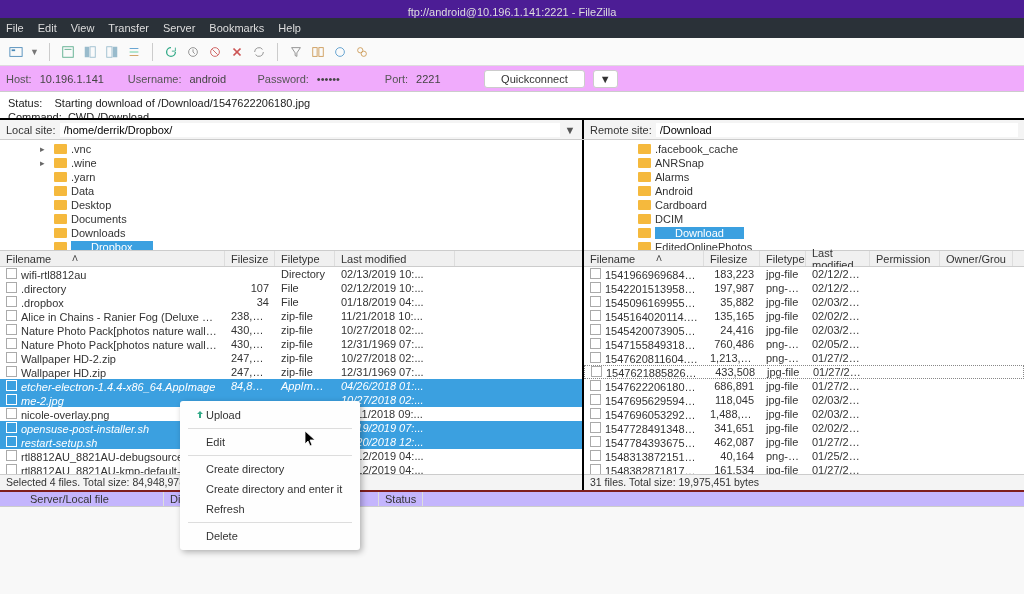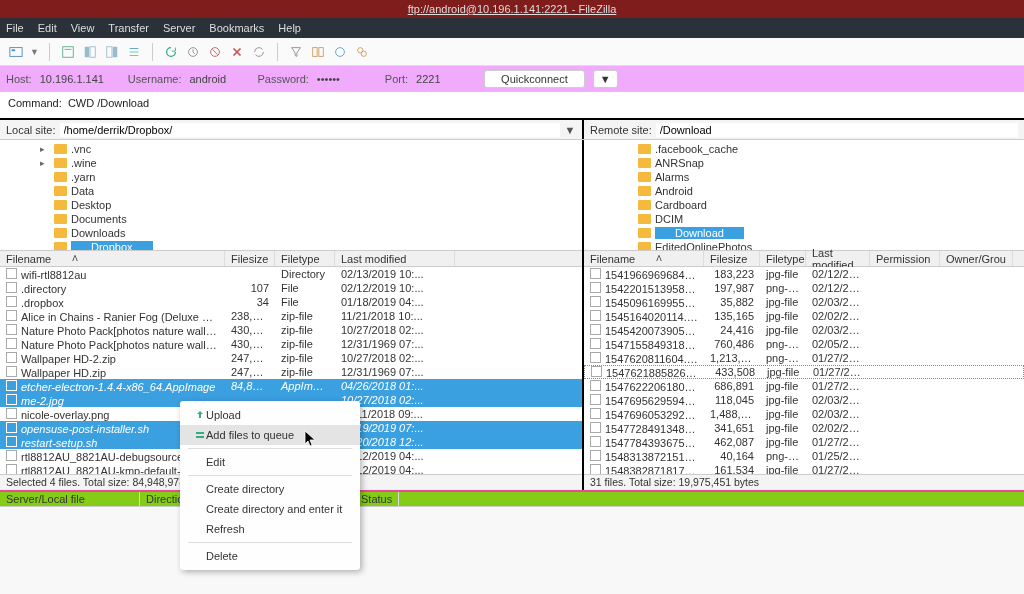"ftp://android@10.196.1.141:2221 -" .titlebar { align-items: center -> flex-end; background: #7f1d1d -> #4c1d95; text-decoration: underline -> none }
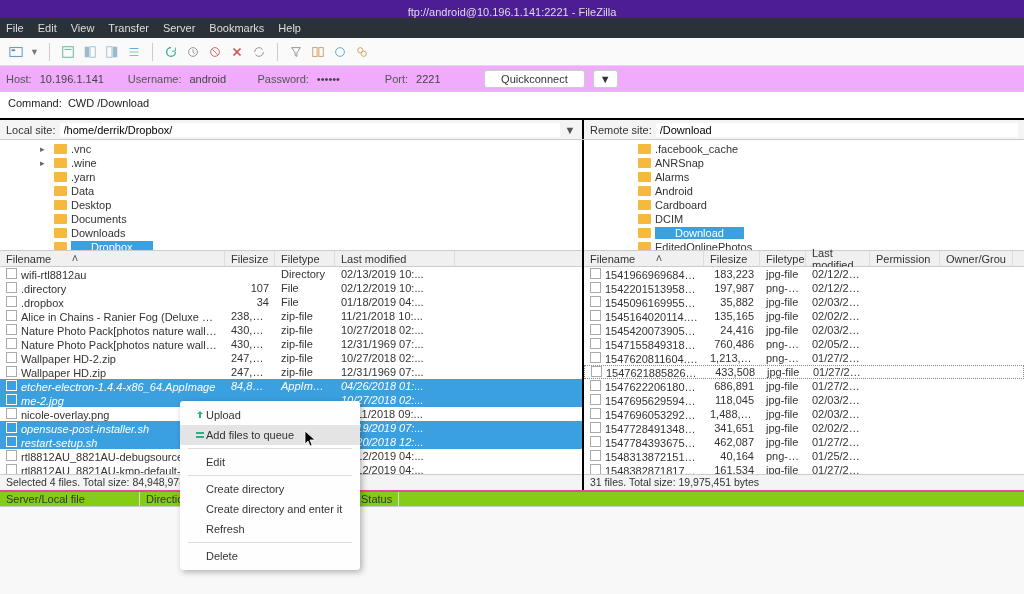"Status: Starting download of" div.log-status { html: none -> <div><span>Status:</span>&nbsp;&nbsp;&nbsp;&nbsp;<span>Starting download of /Download/1547622206180.jpg</span></div> }
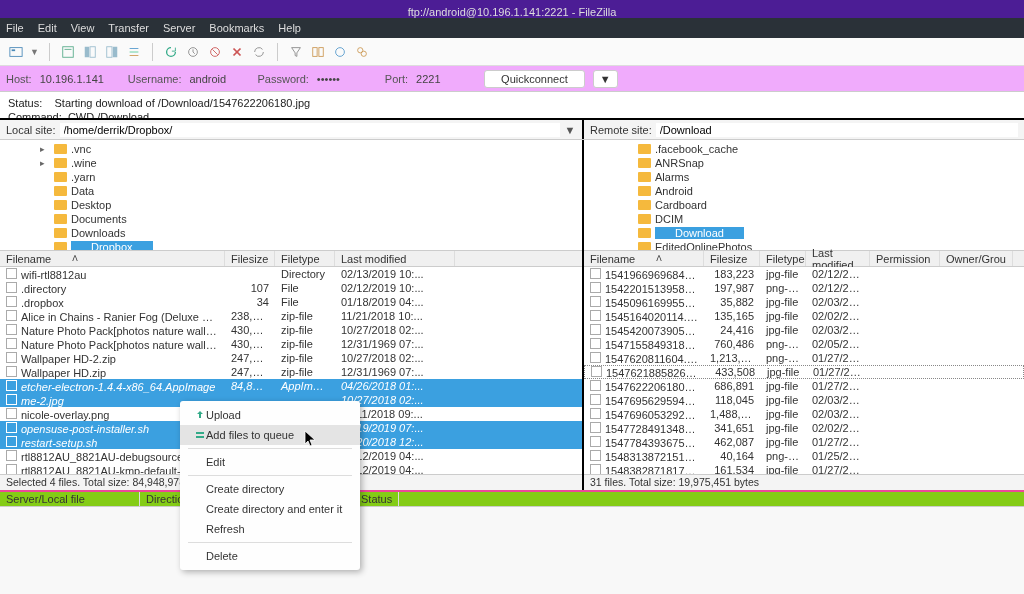"Add files to queue" div.item { html: <div> <span><svg> <rect></rect> <rect></rect> </svg></span> <span>Add files to queue</span> </div> -> none }
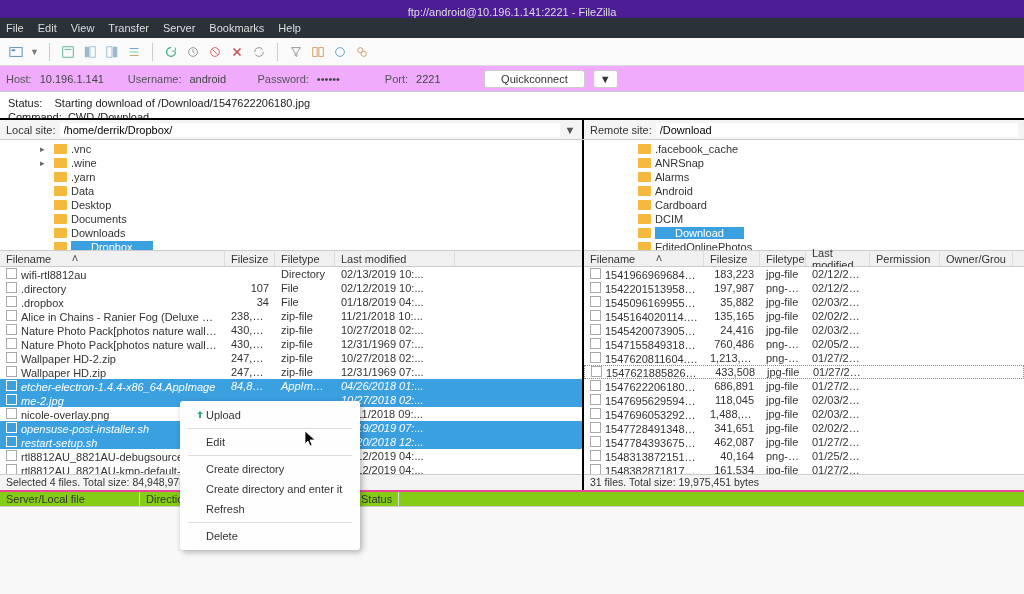"Server/Local file" .transfer-header { background: #84cc16 -> #c4b5fd; border-top: 2px solid #ec4899 -> 2px solid #7f1d1d; padding-left: none -> 24px }
